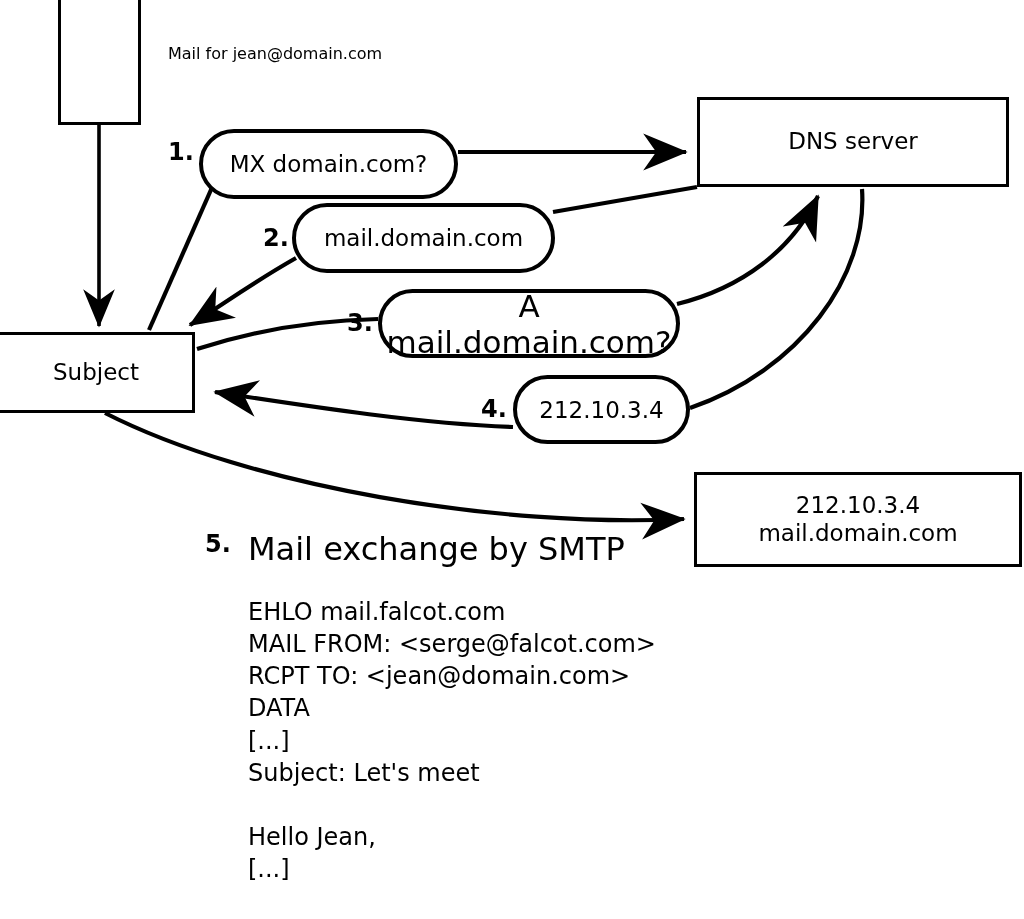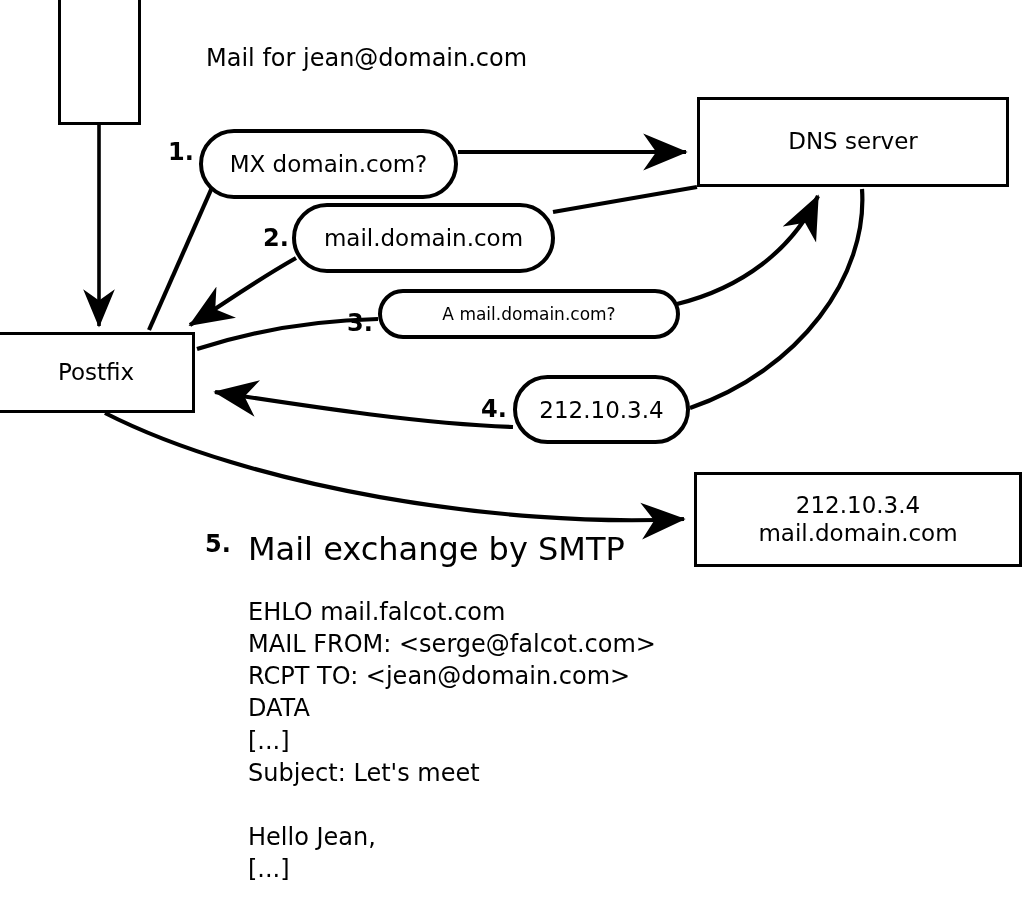"Mail for jean@domain.com" #caption-mail { font-size: 24px -> 16px; margin-left: 38px -> none }
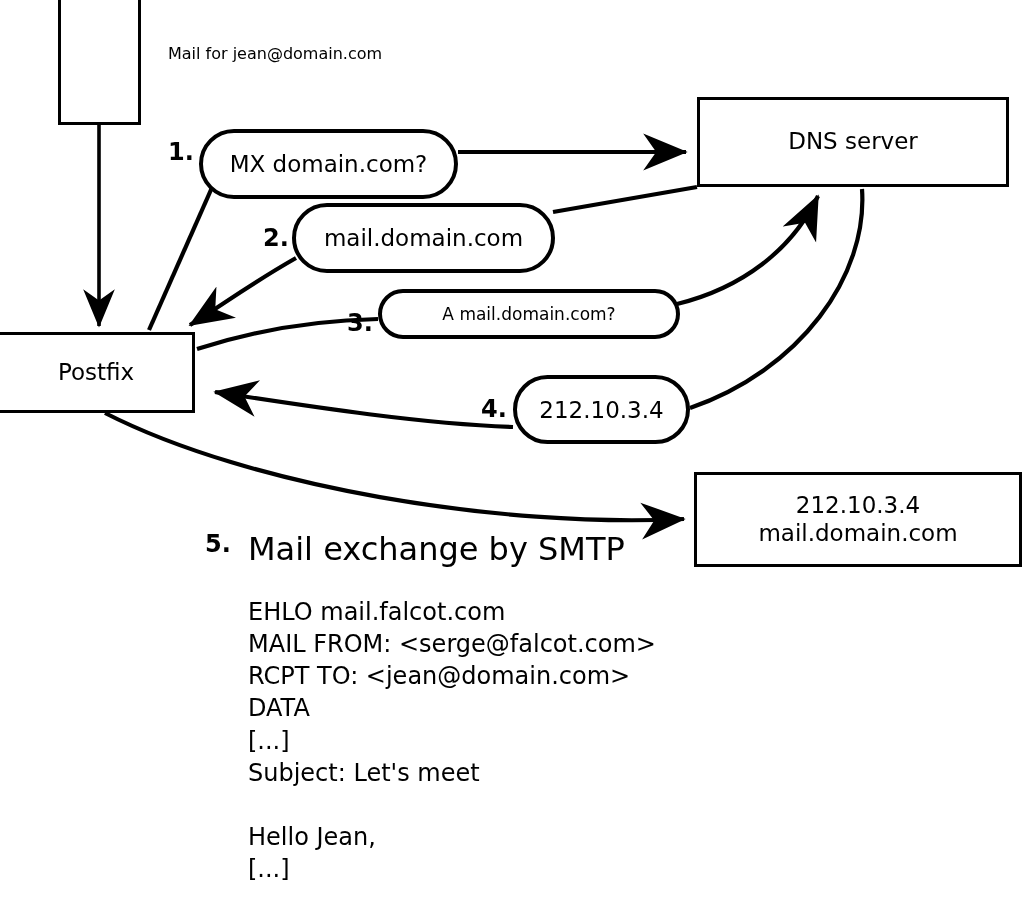"A mail.domain.com?" #bubble-3 { font-size: 17px -> 31px; height: 50px -> 69px }
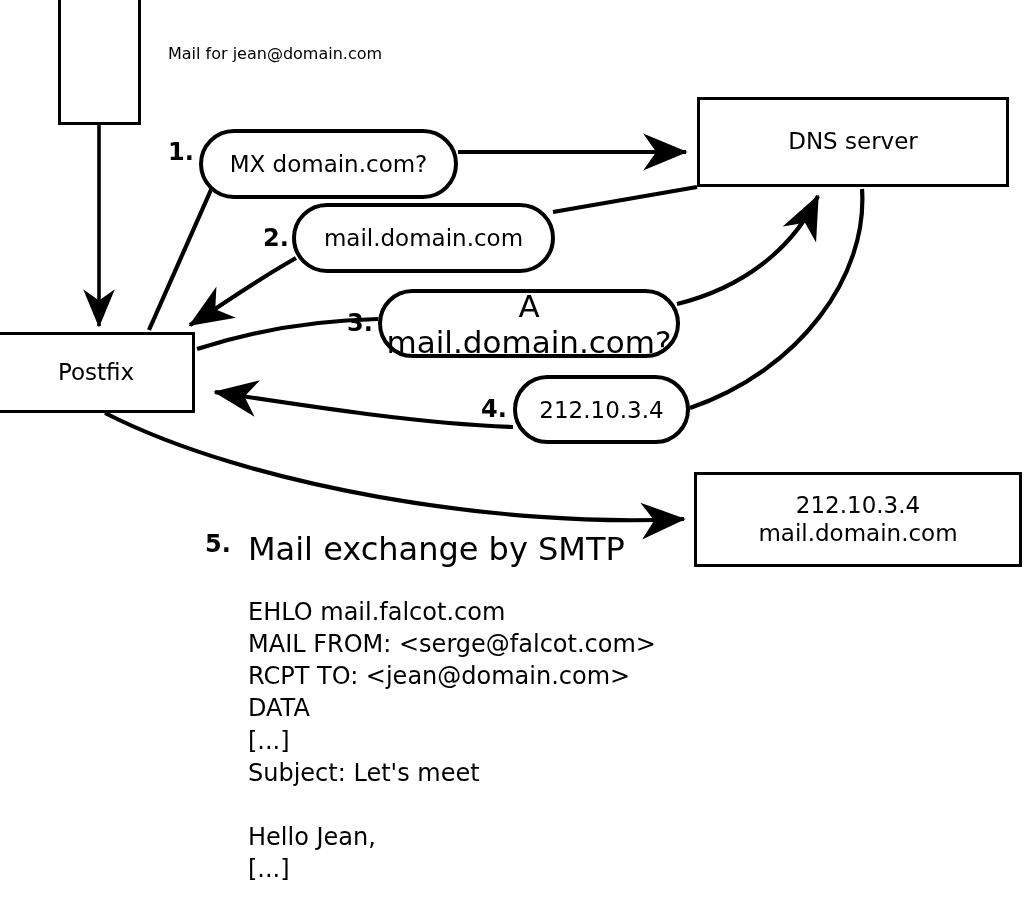"Postfix" span { text: Postfix -> Subject }
